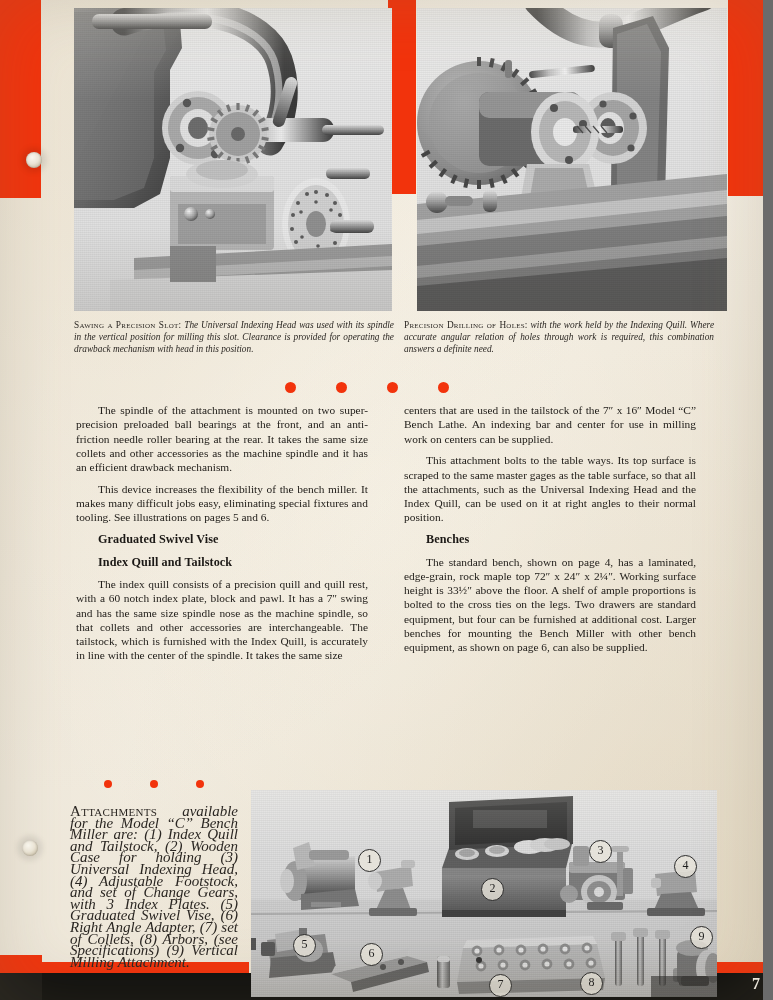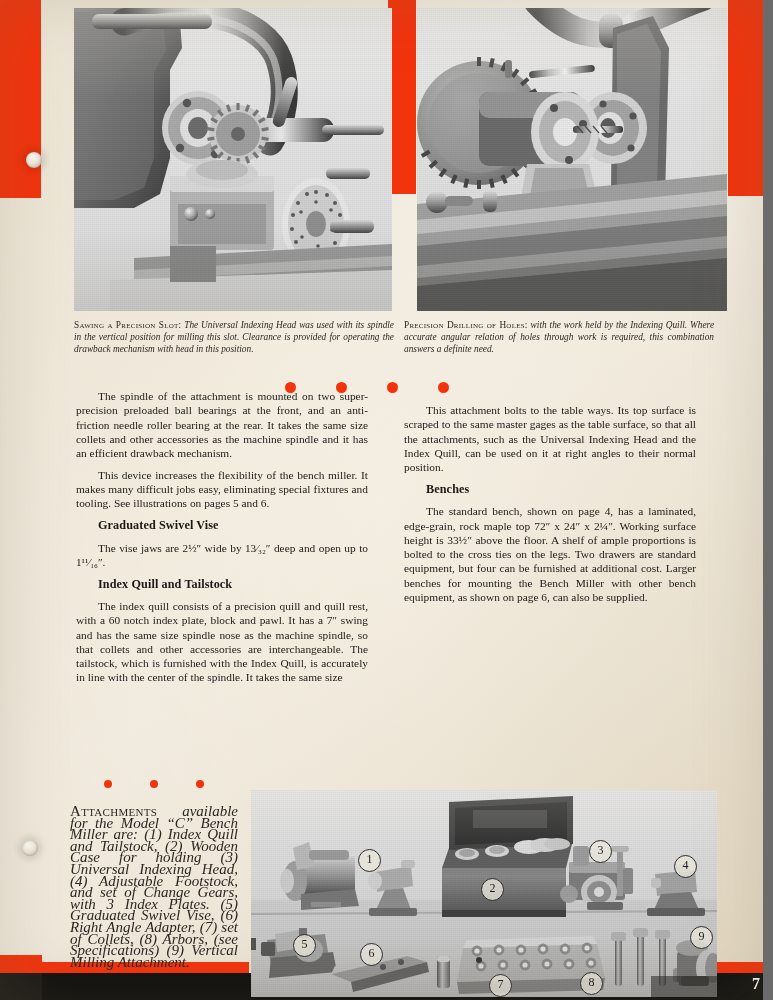"The spindle of the attachment" .col-left { top: 389px -> 403px }
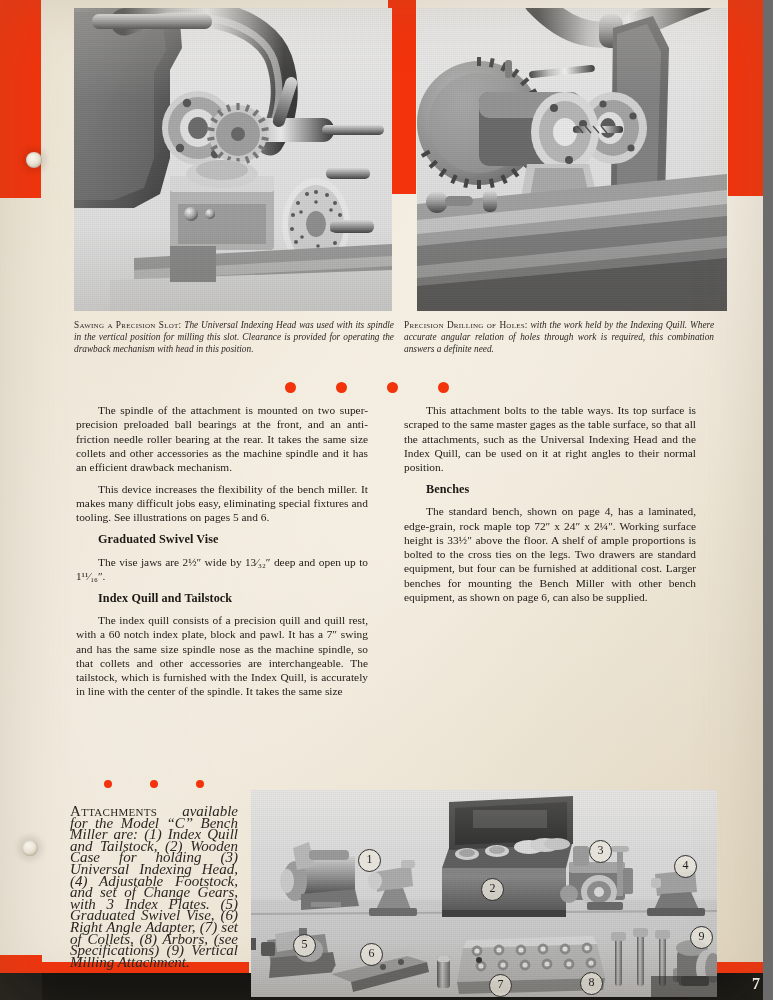"centers that are used in" p.noind { html: none -> <p>centers that are used in the tailstock of the 7″ x 16″ Model “C” Bench Lathe. An indexing bar and center for use in milling work on centers can be supplied.</p> }
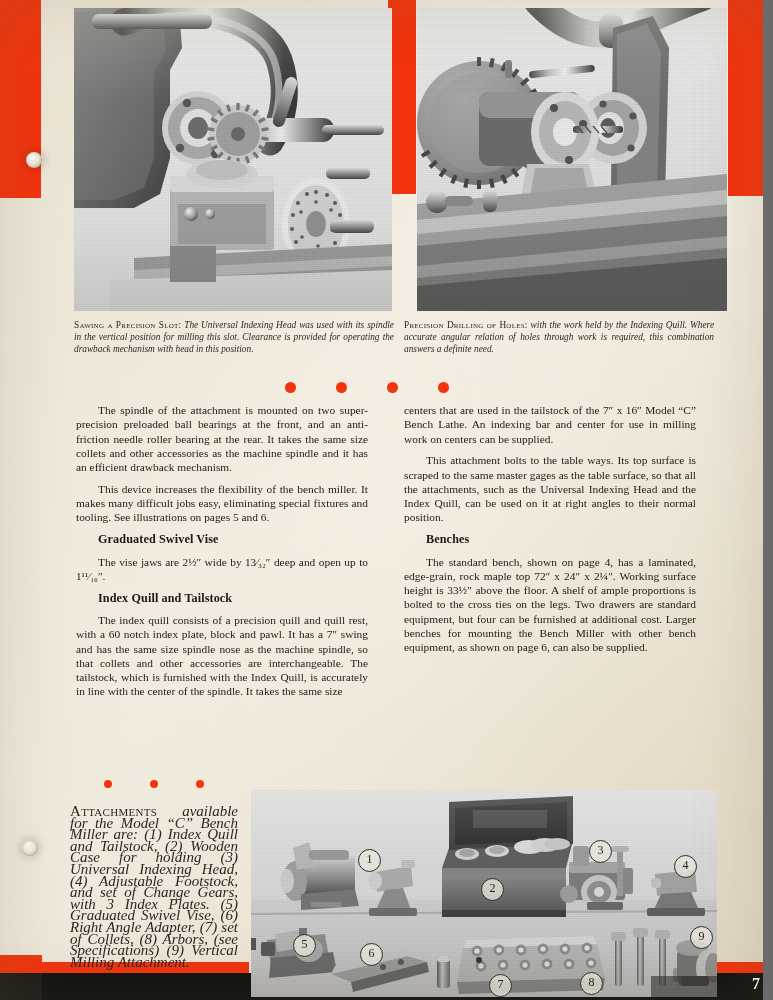"The vise jaws are 2½″" p { html: <p><span>The vise jaws are </span><span>2½″</span><span> wide by </span><span>13⁄₃₂″</span><span> deep and open up to </span><span>1¹¹⁄₁₆″</span><span>.</span></p> -> none }
